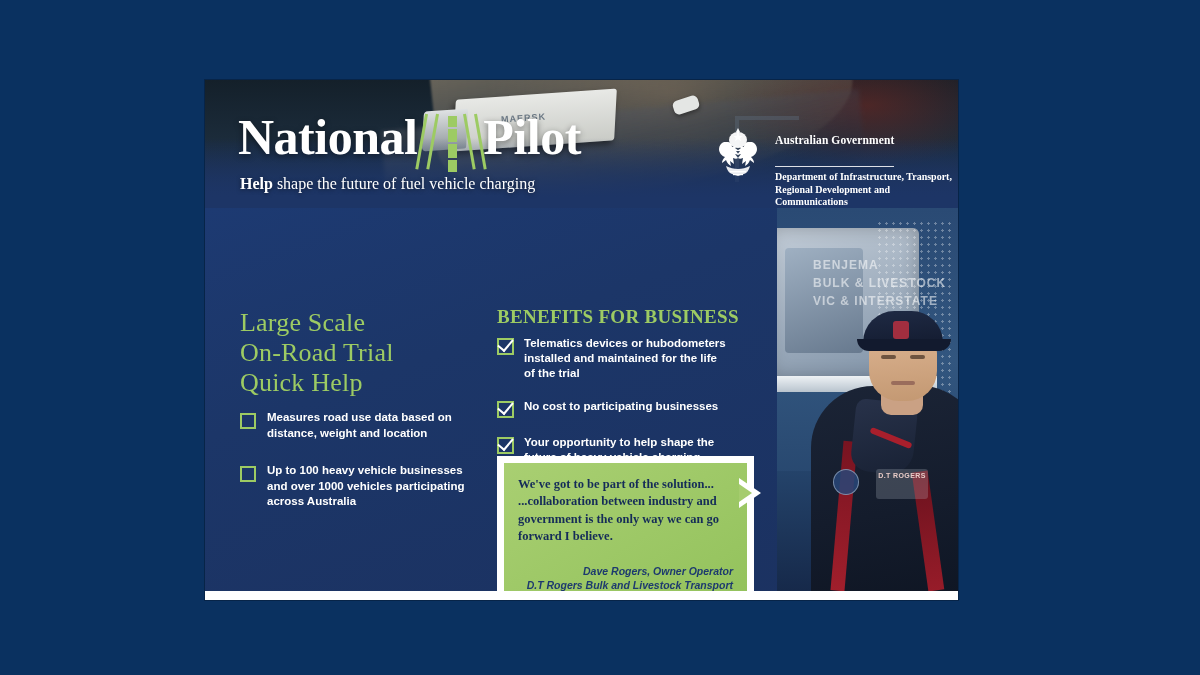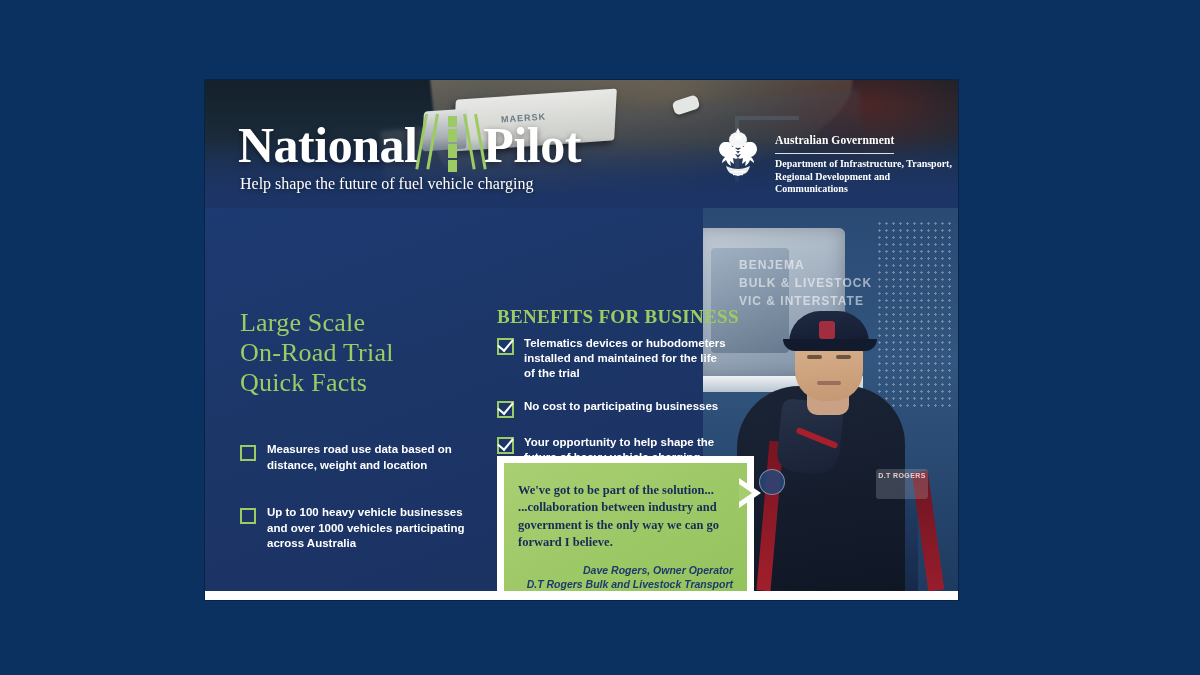"National" .logo { align-items: flex-end -> flex-start }
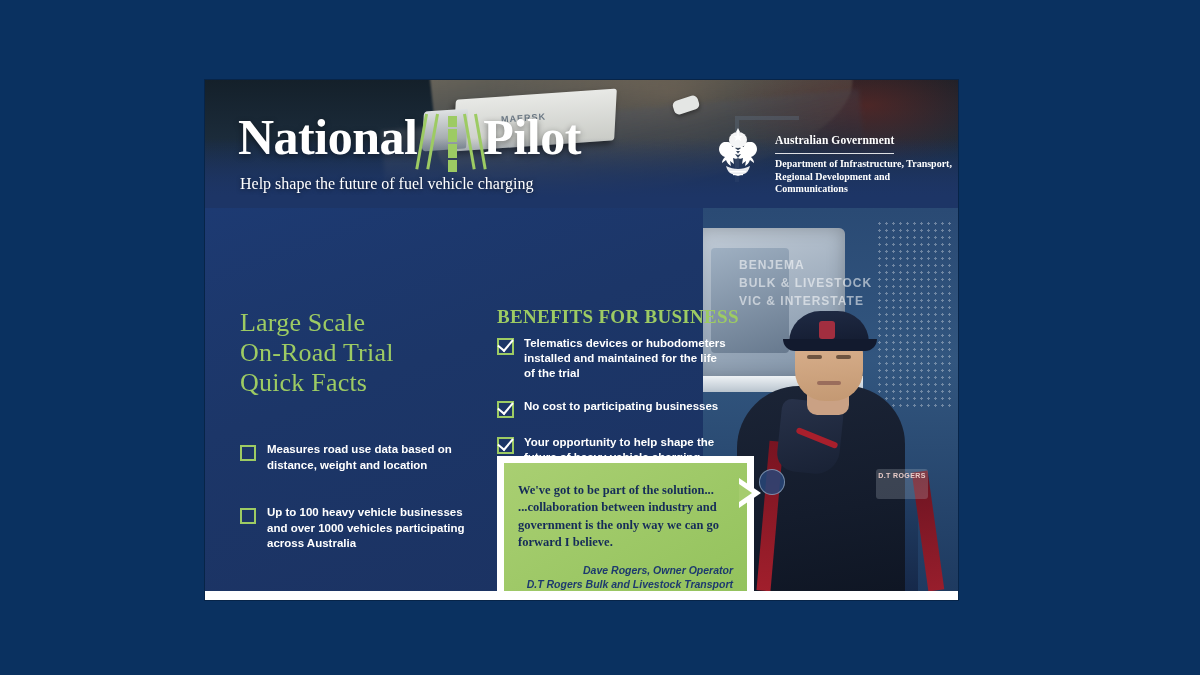"Australian Government" .crest-gov { padding-bottom: 7px -> 20px }
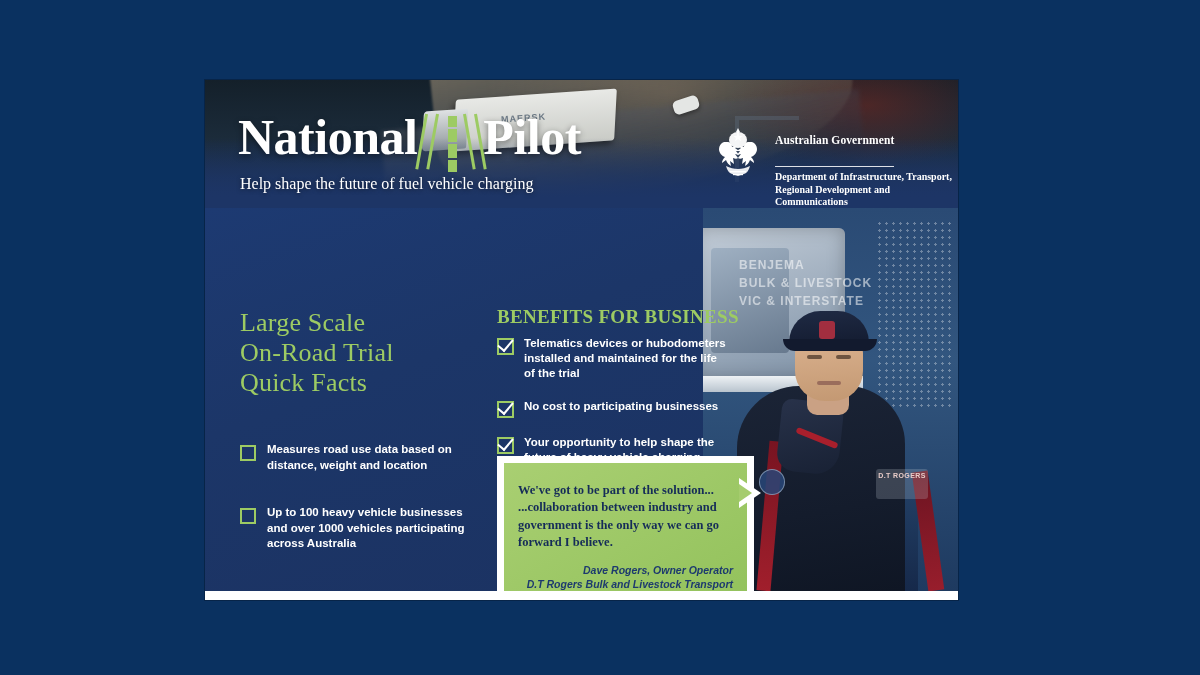"Help" .tagline b { font-weight: 400 -> 700 }
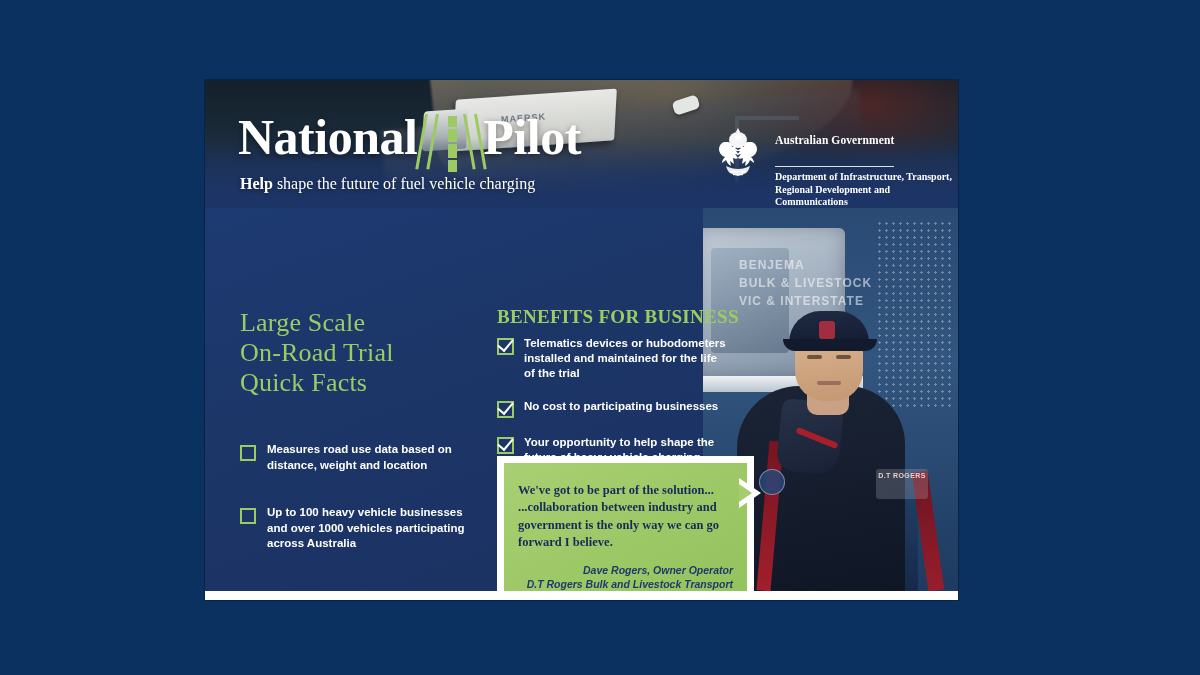"BENJEMA" .body-photo { padding-left: 40px -> none; width: 215px -> 181px }
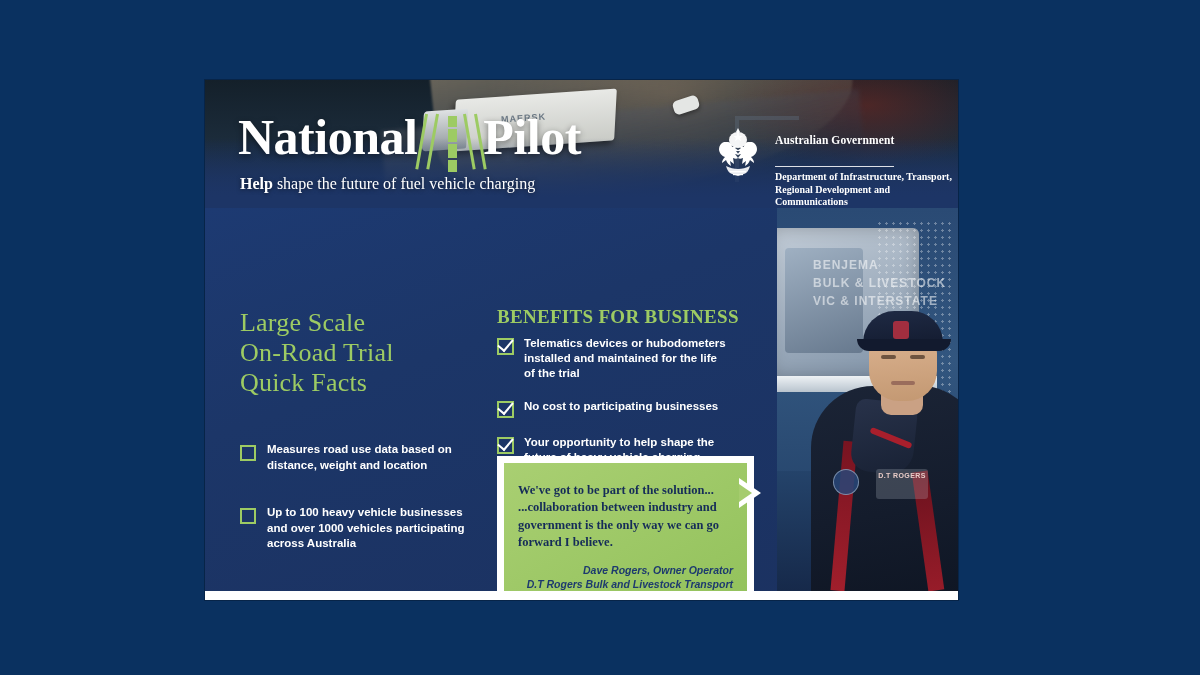"Quick Facts" div { text: Facts -> Help }
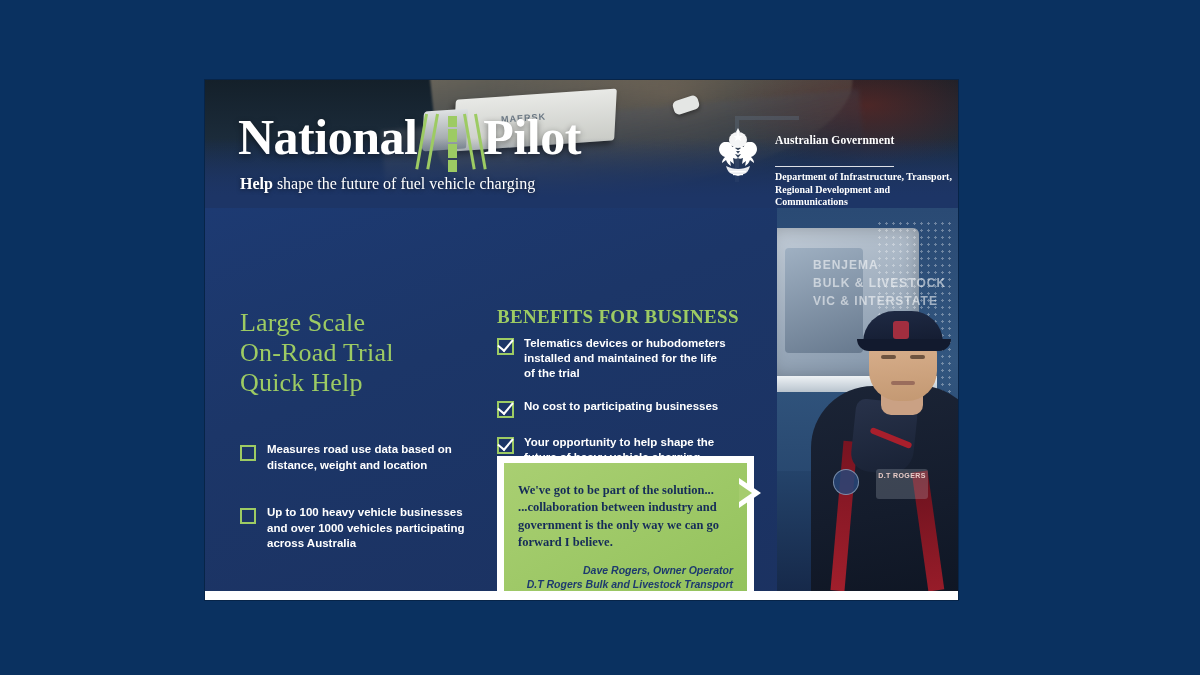"Measures road use data based" .fact { margin-top: 32px -> none }
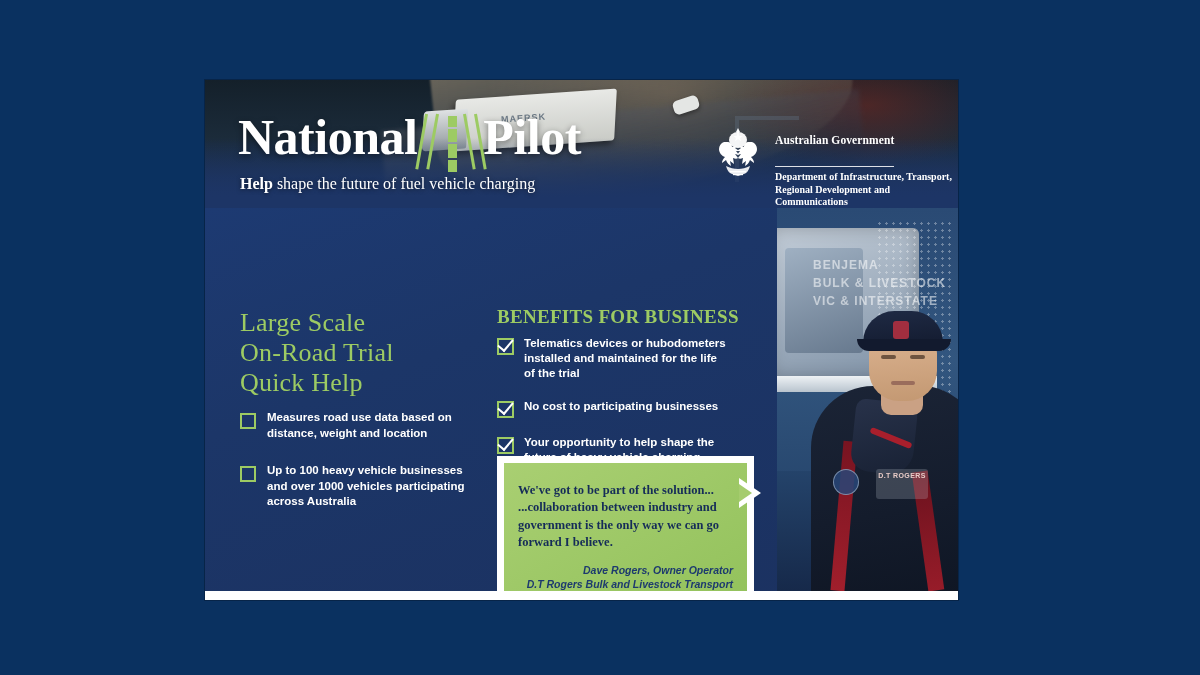"We've got to be part" .quote-inner { padding: 19px 14px 11px 14px -> 13px 14px 11px 14px }
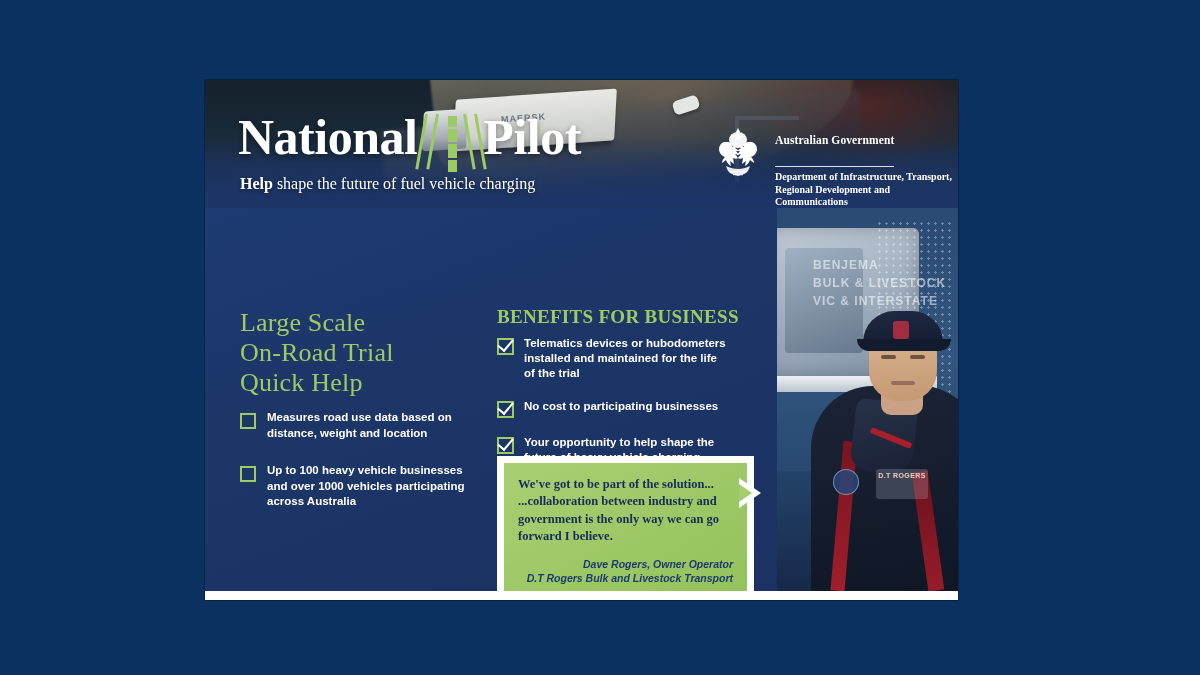"Dave Rogers, Owner Operator" .quote-attr { margin-top: 12px -> 19px }
